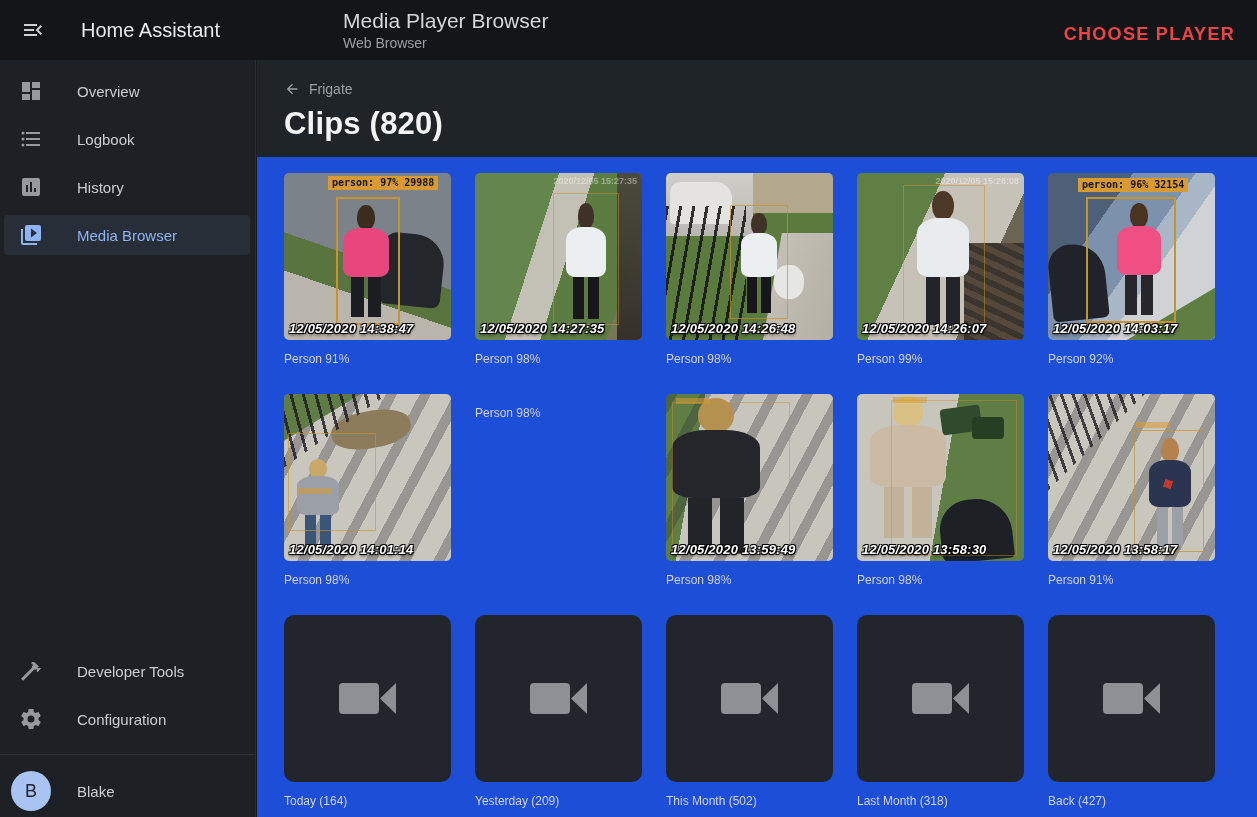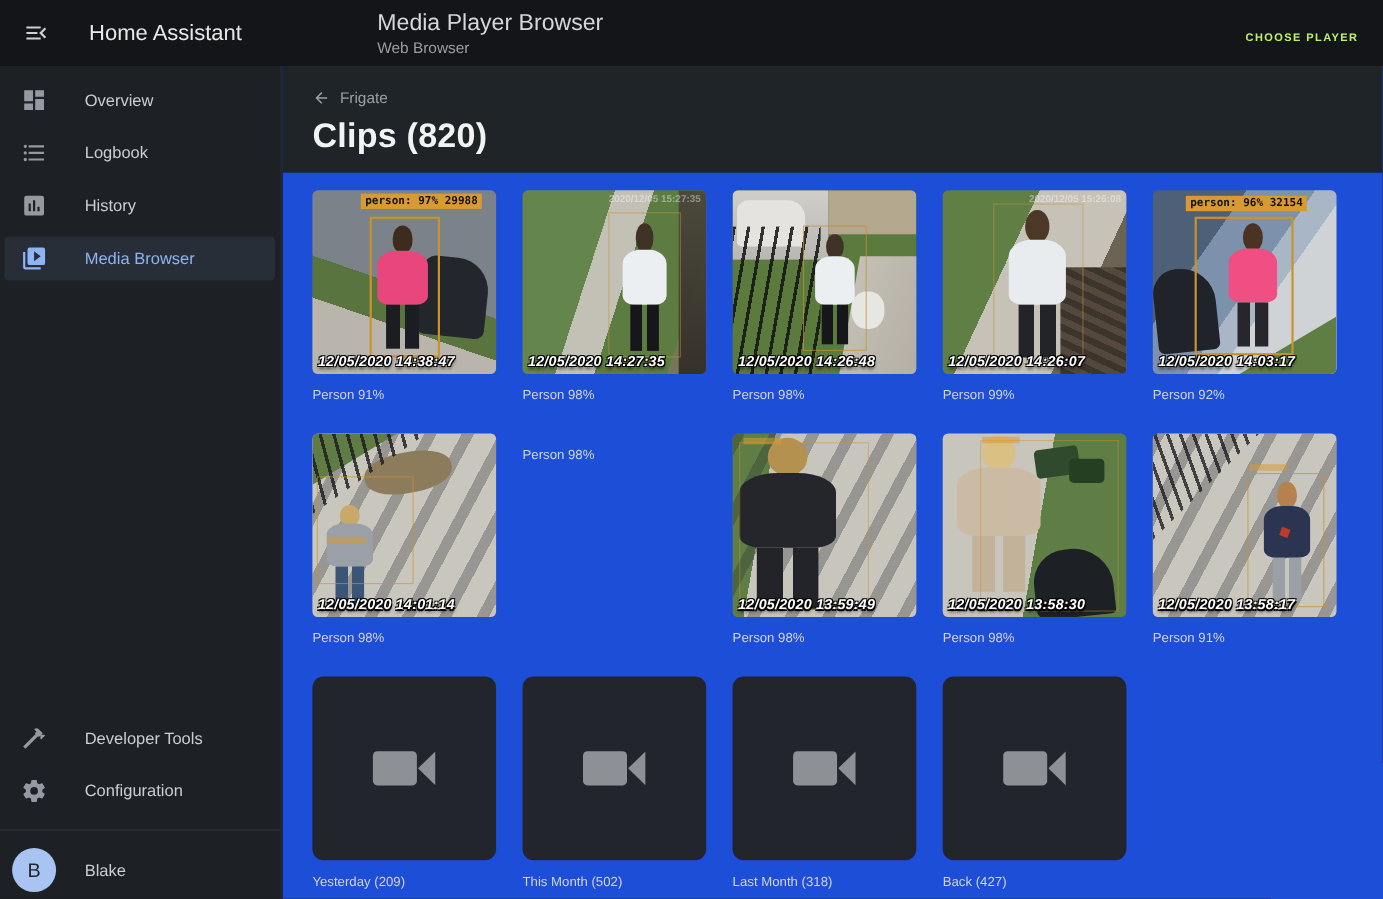"CHOOSE PLAYER" .choose-player { color: #bef264 -> #ef4444; font-size: 10px -> 18px }
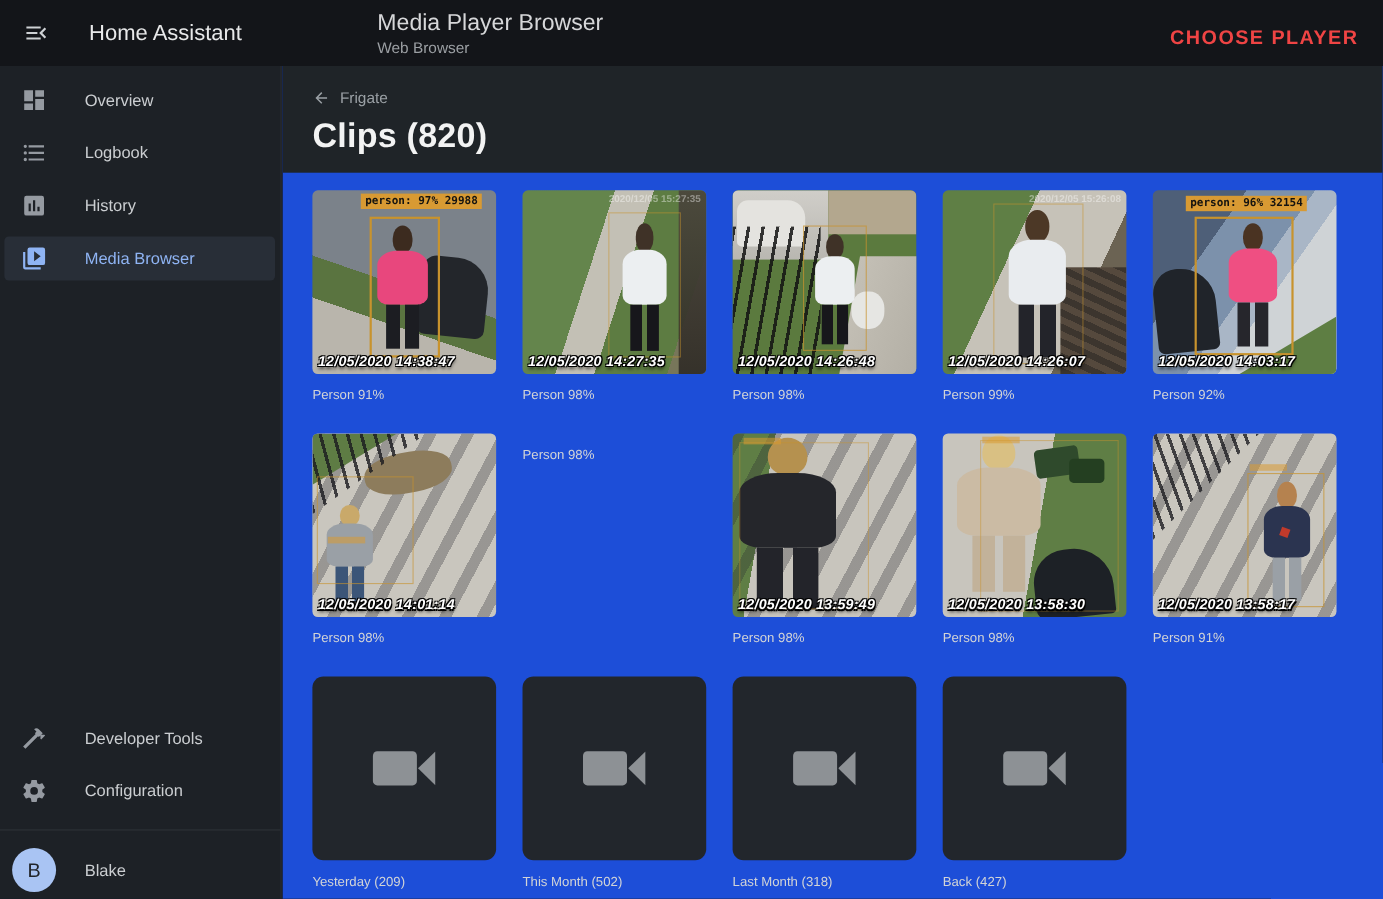"Today (164)" div.cell { html: none -> <div> <div> <div> <div></div> <div></div> </div> </div> <div>Today (164)</div> </div> }
